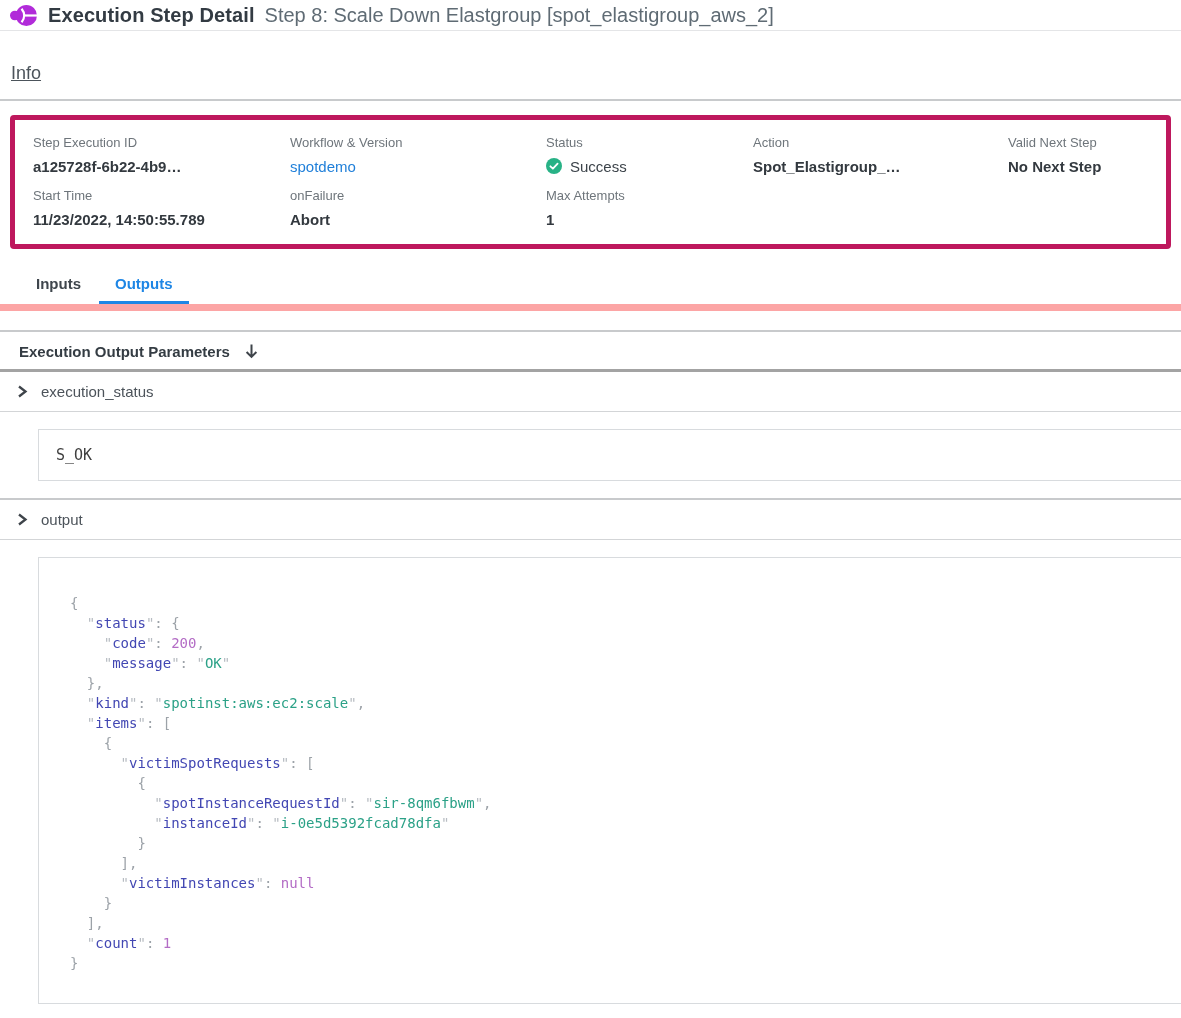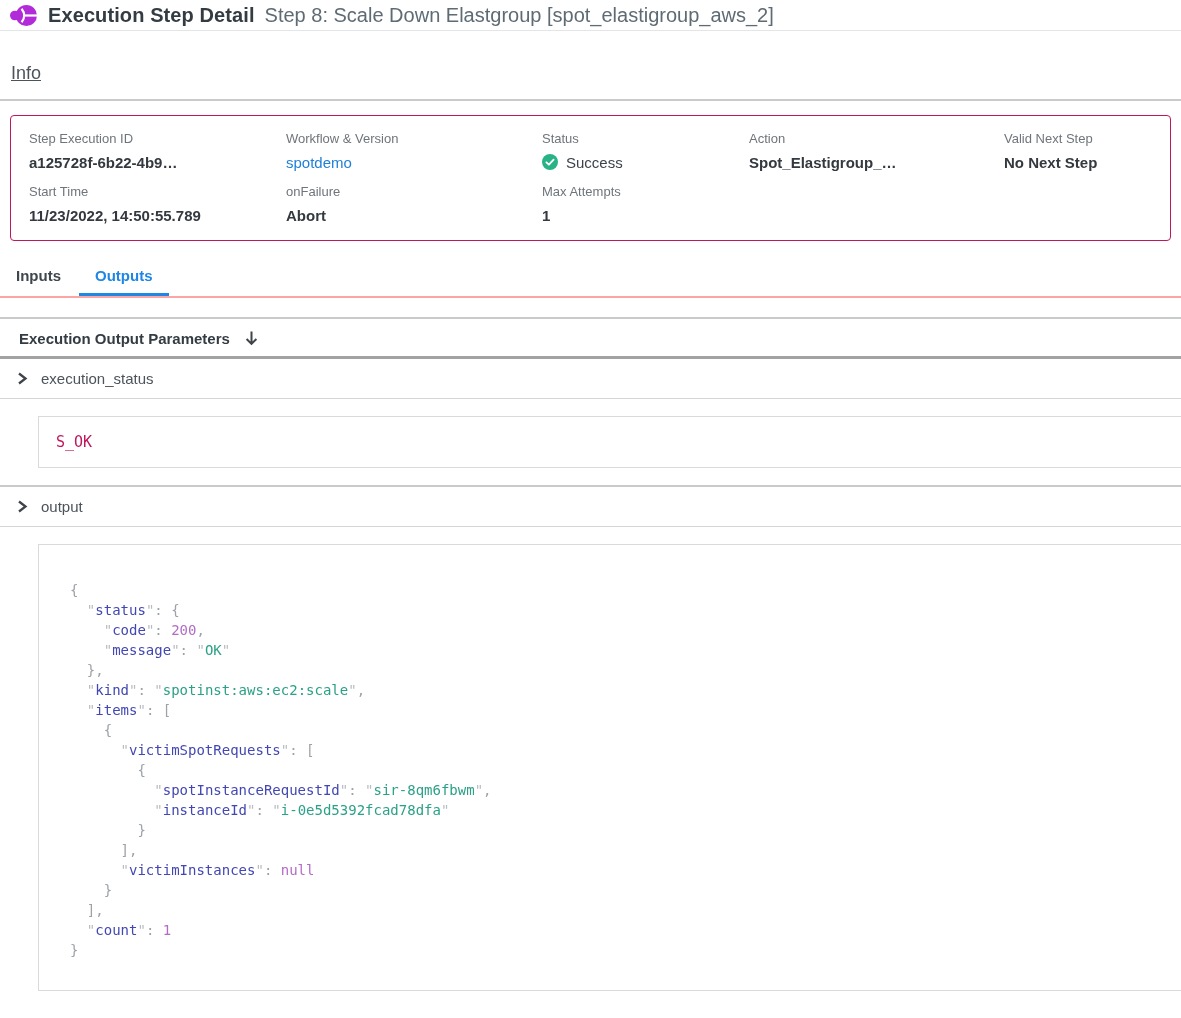"Step Execution ID" .card { border: 1px solid #be185d -> 5px solid #be185d }
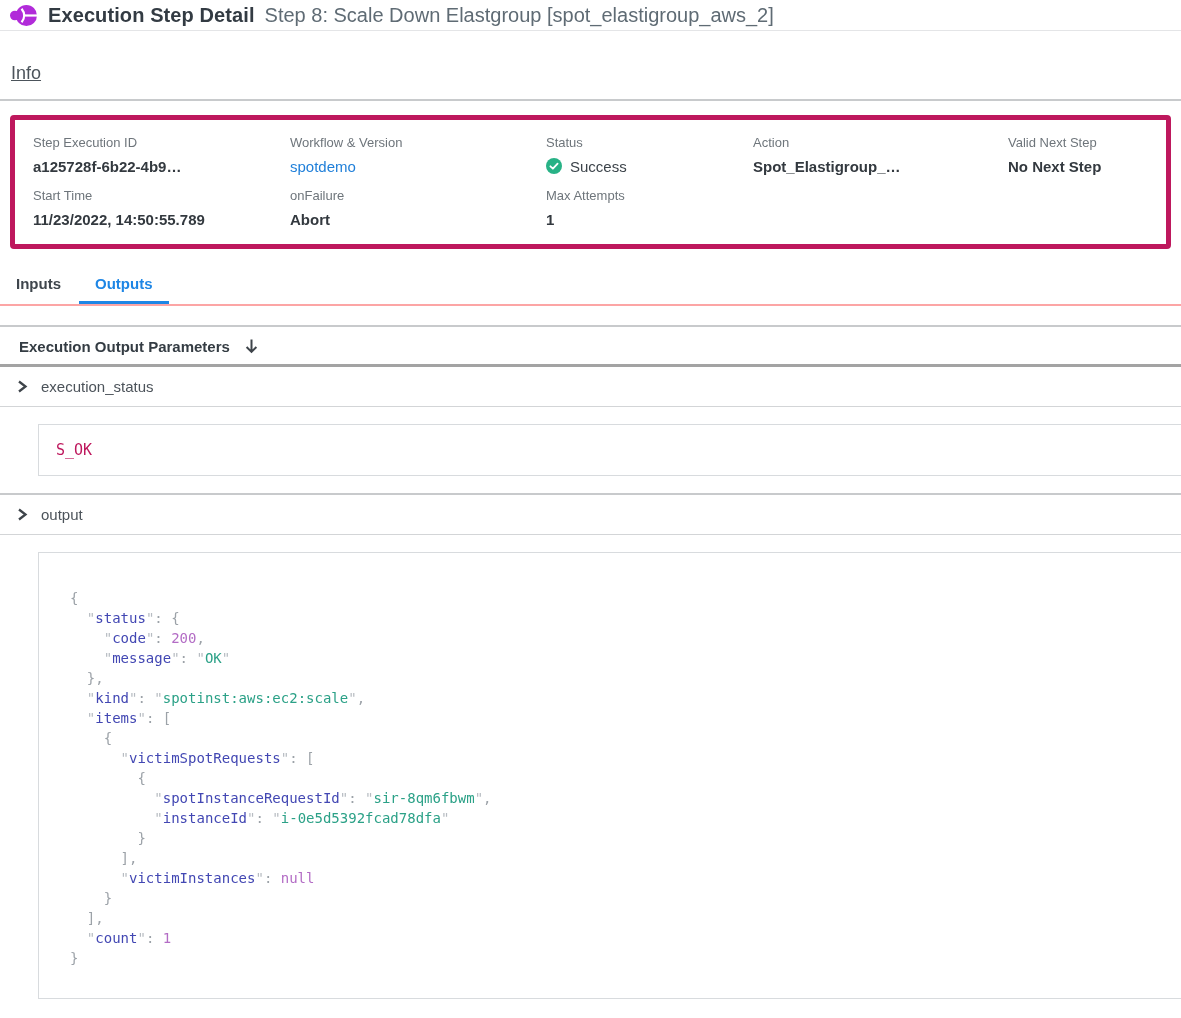"Inputs" .tabs { border-bottom: 2px solid #fca5a5 -> 7px solid #fca5a5; padding-left: 0 -> 20px }
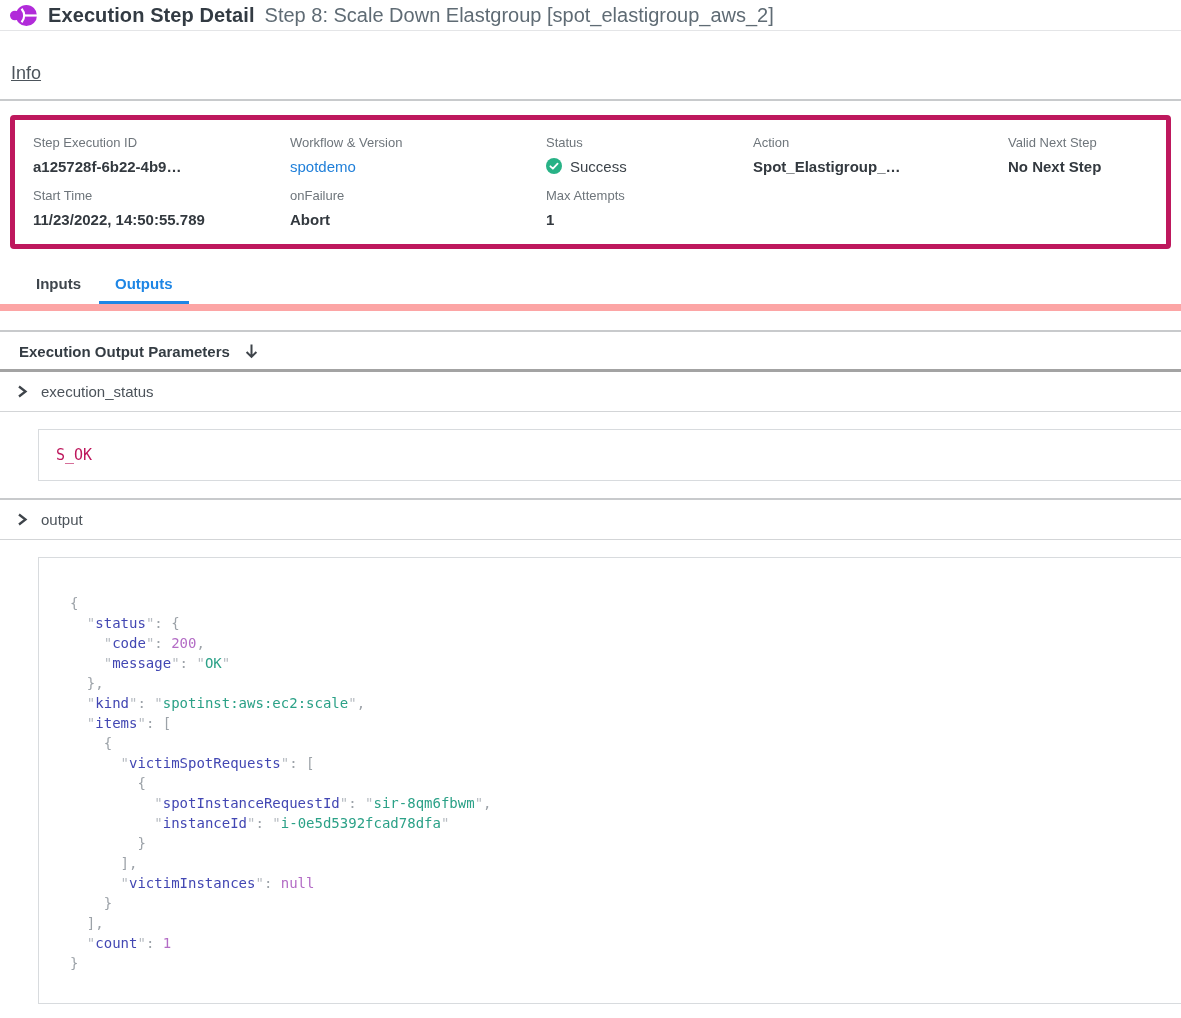"S_OK" .value-box { color: #be185d -> #404040 }
